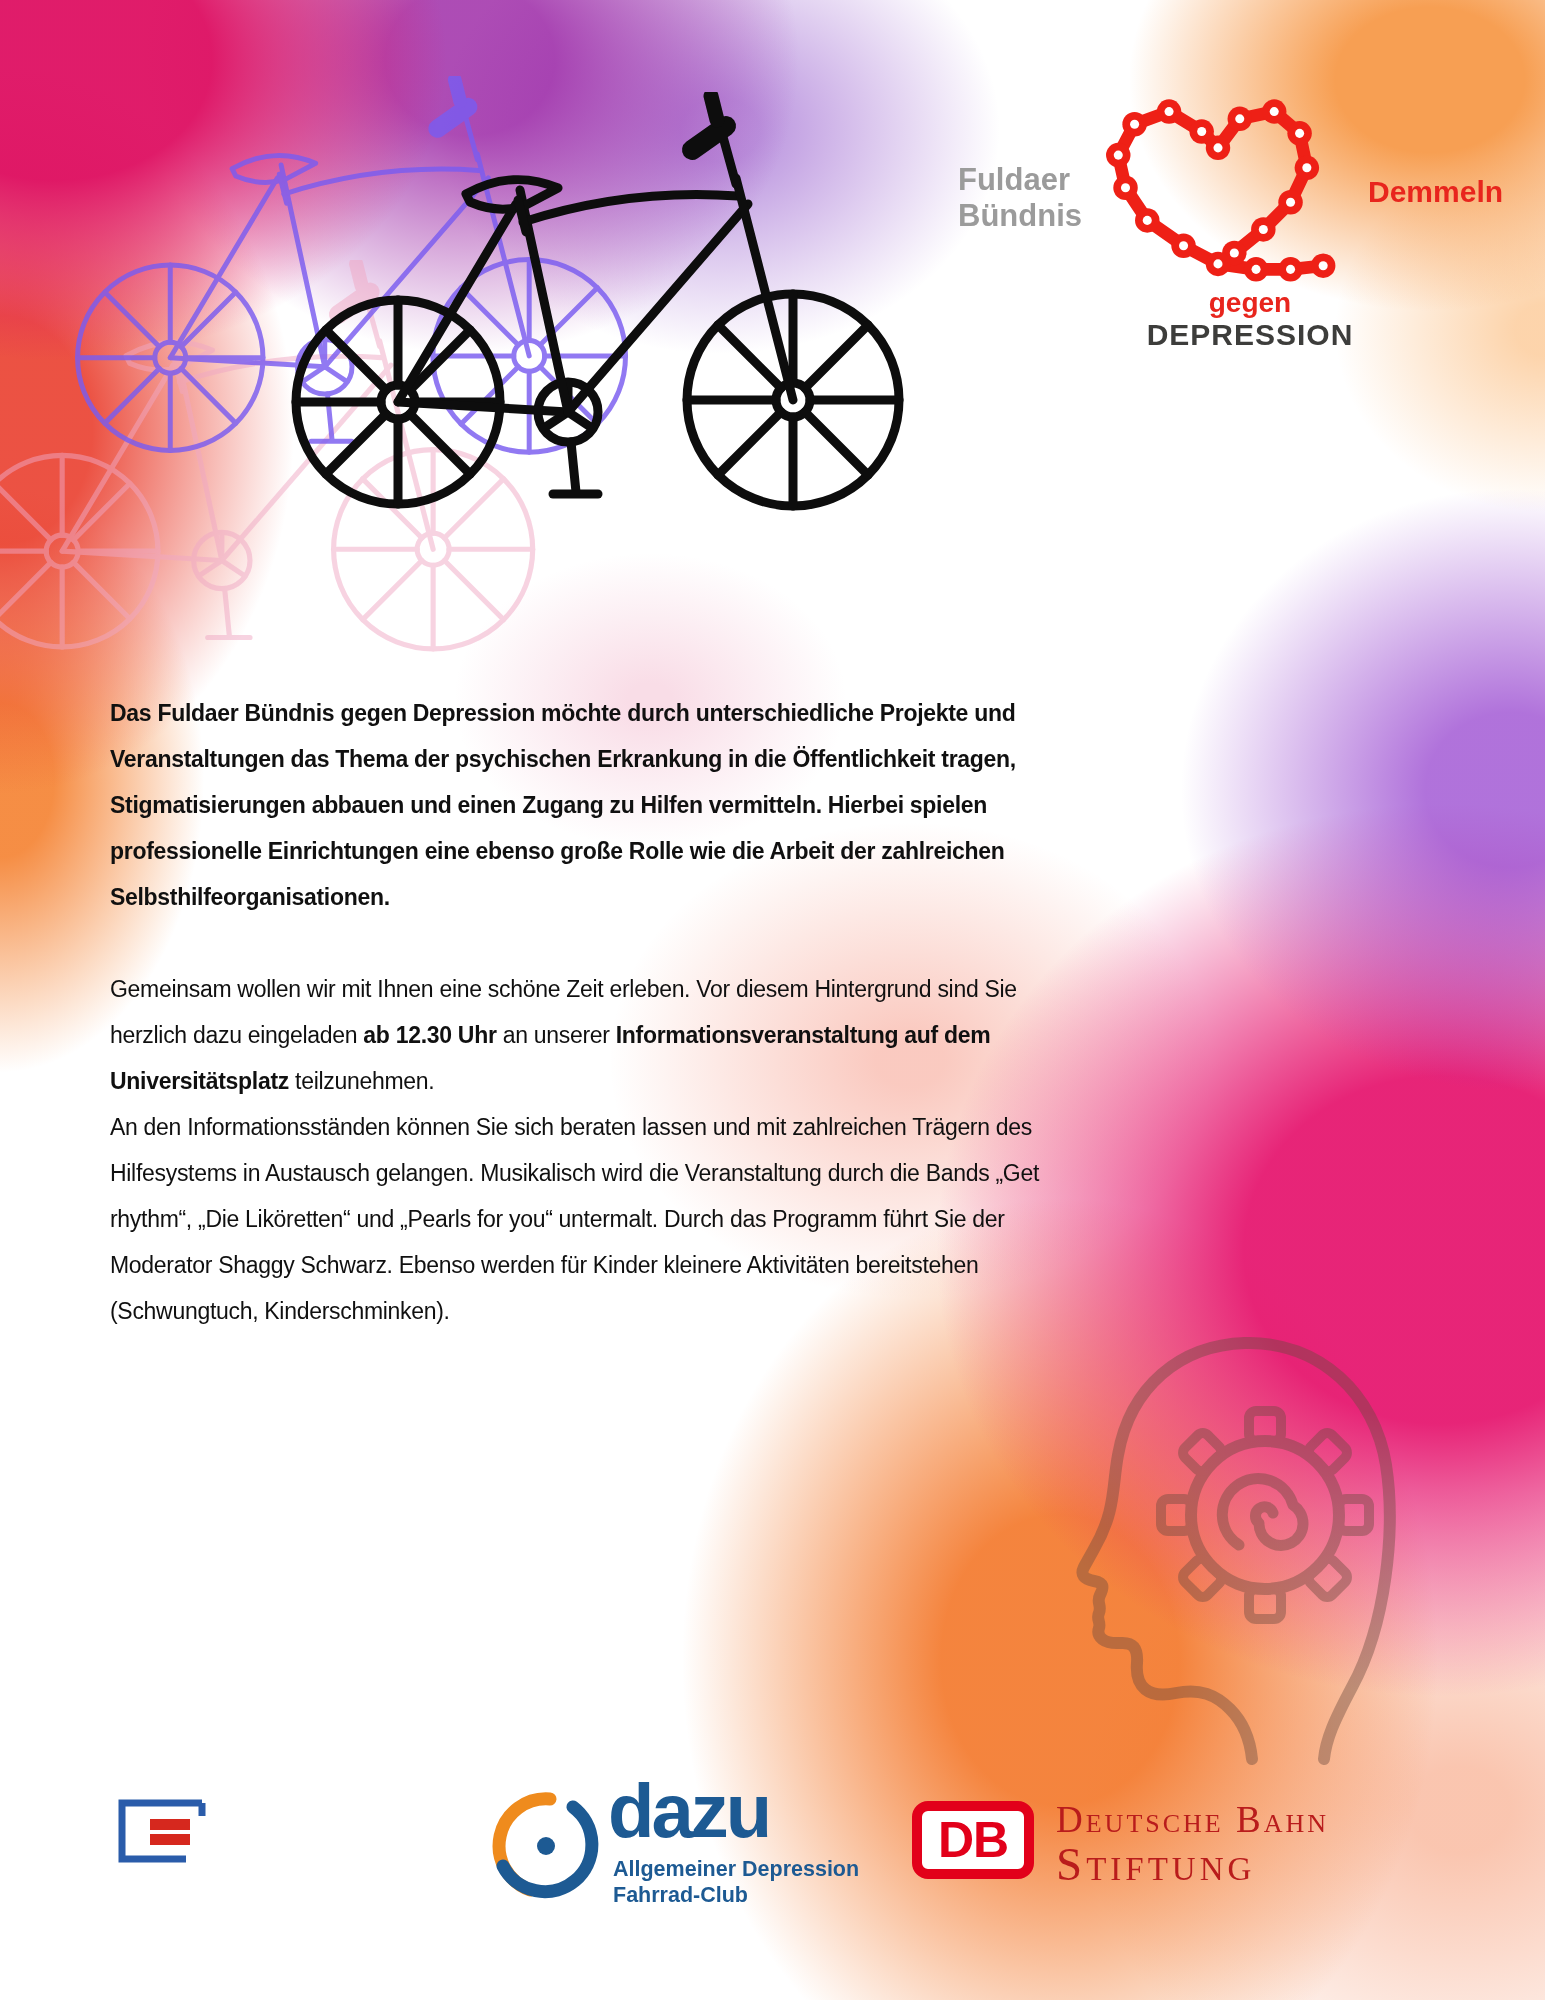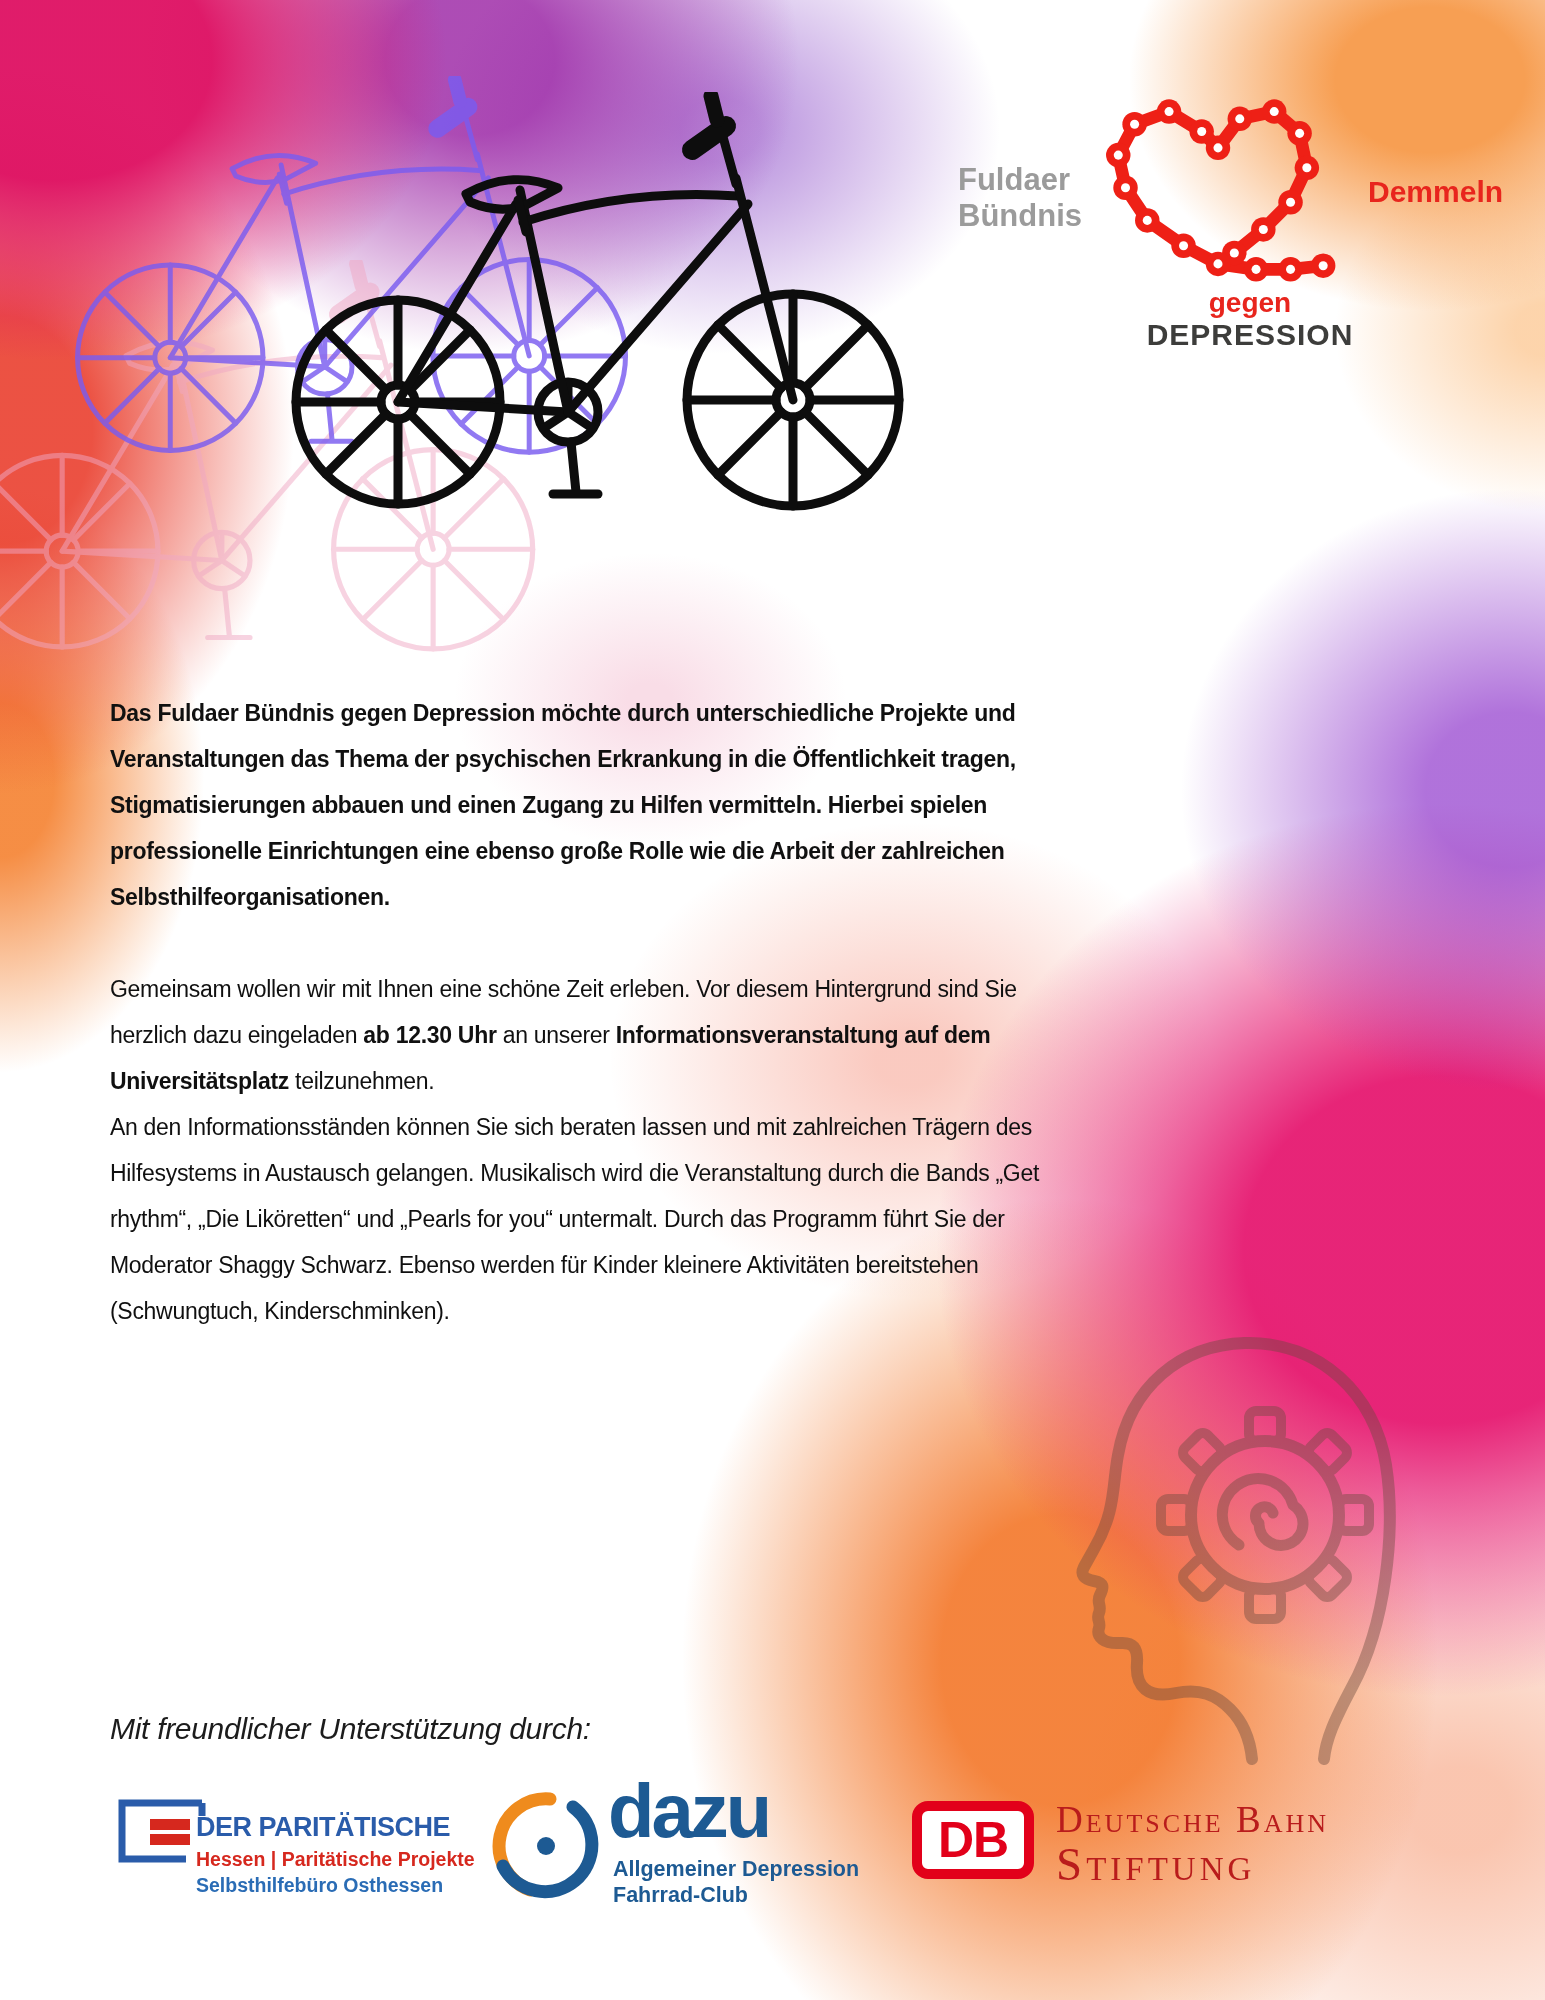"Mit freundlicher Unterstützung durch:" div.supporters { html: <div>Mit freundlicher Unterstützung durch:</div> -> none }
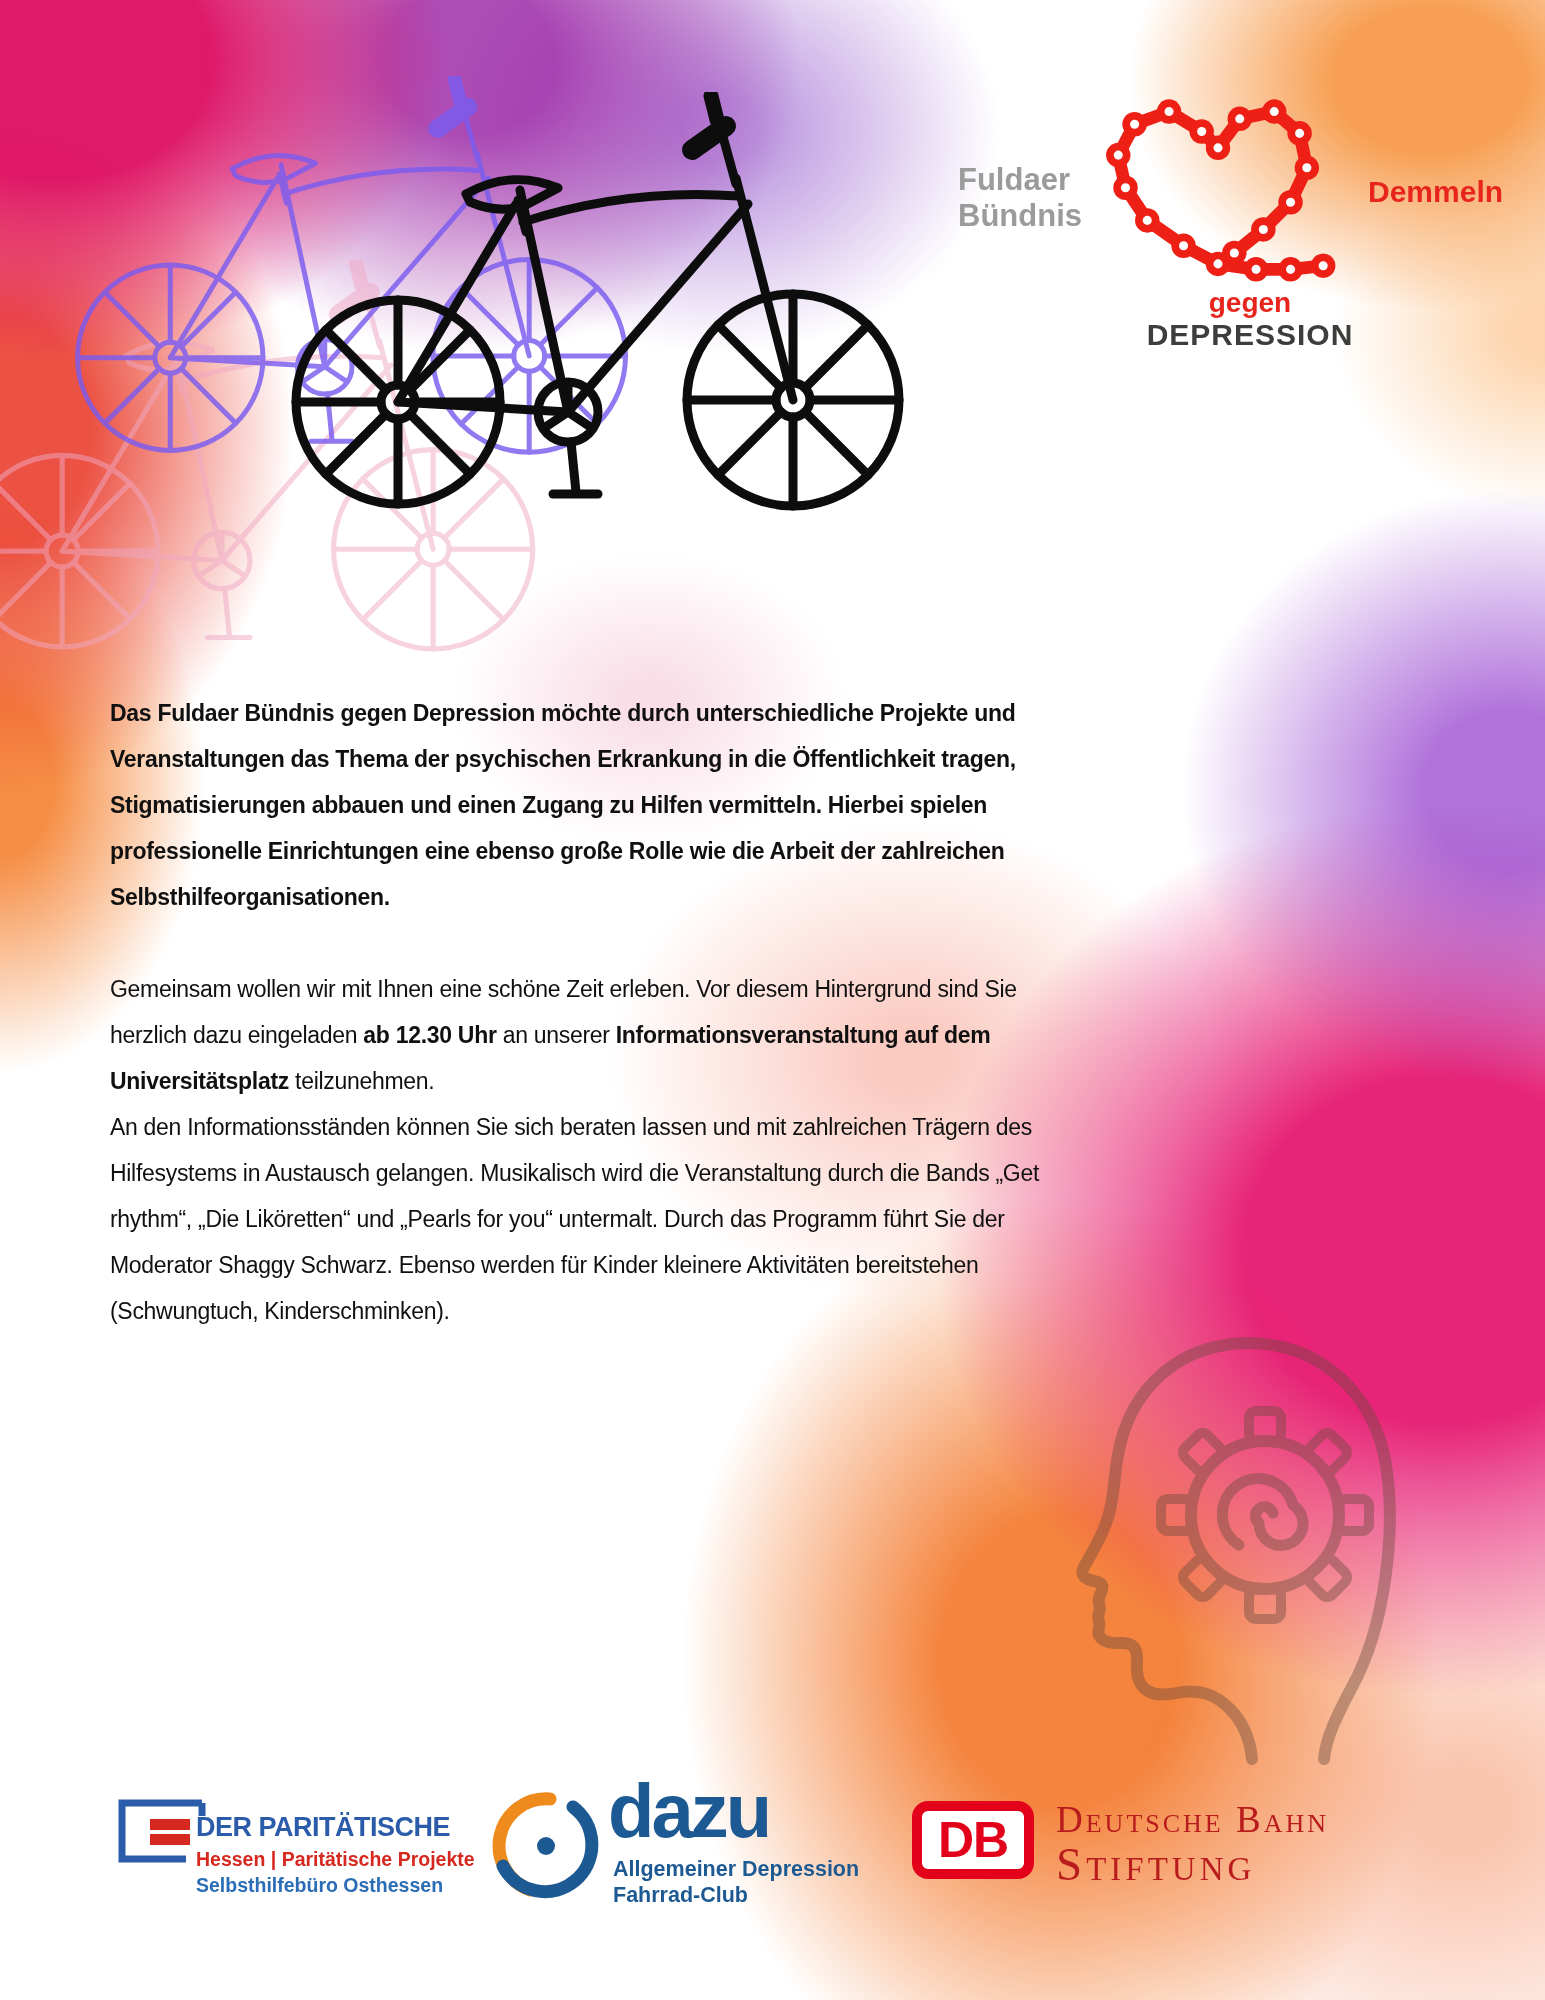"DER PARITÄTISCHE" div.sponsor { html: <div> <div>DER PARITÄTISCHE</div> <div>Hessen | Paritätische Projekte</div> <div>Selbsthilfebüro Osthessen</div> </div> -> none }
